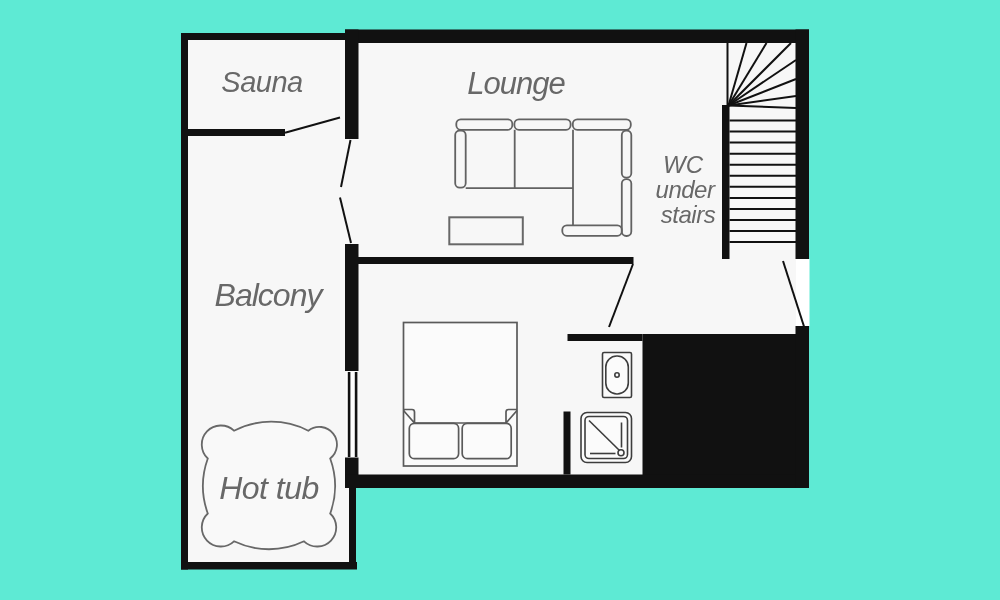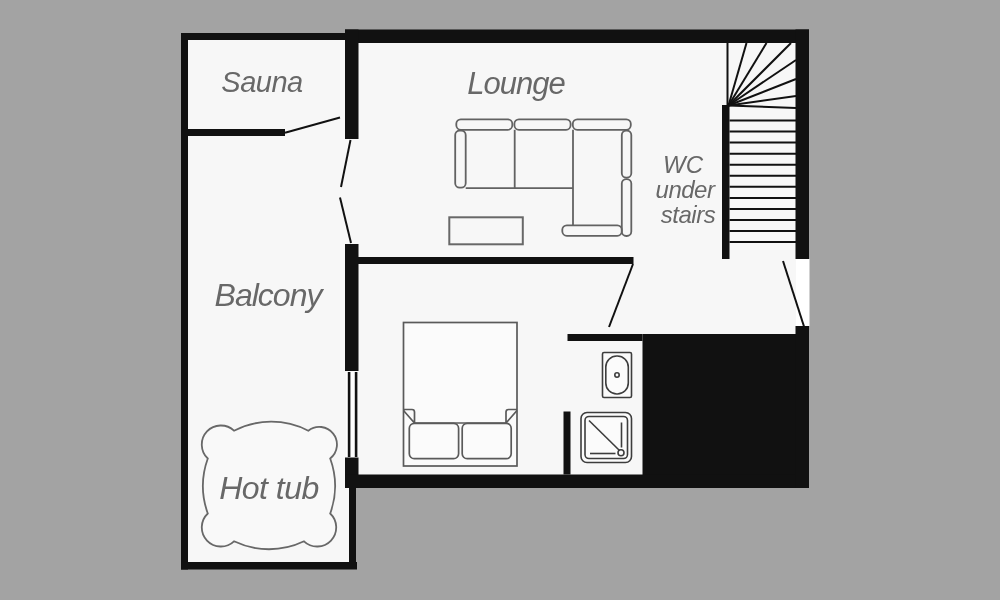"Sauna" .page { background: #a3a3a3 -> #5eead4 }
